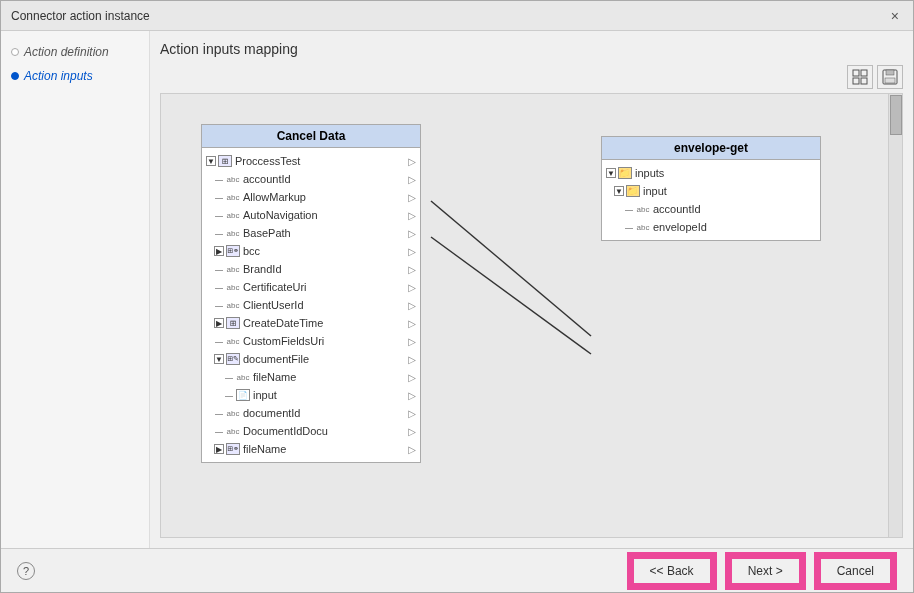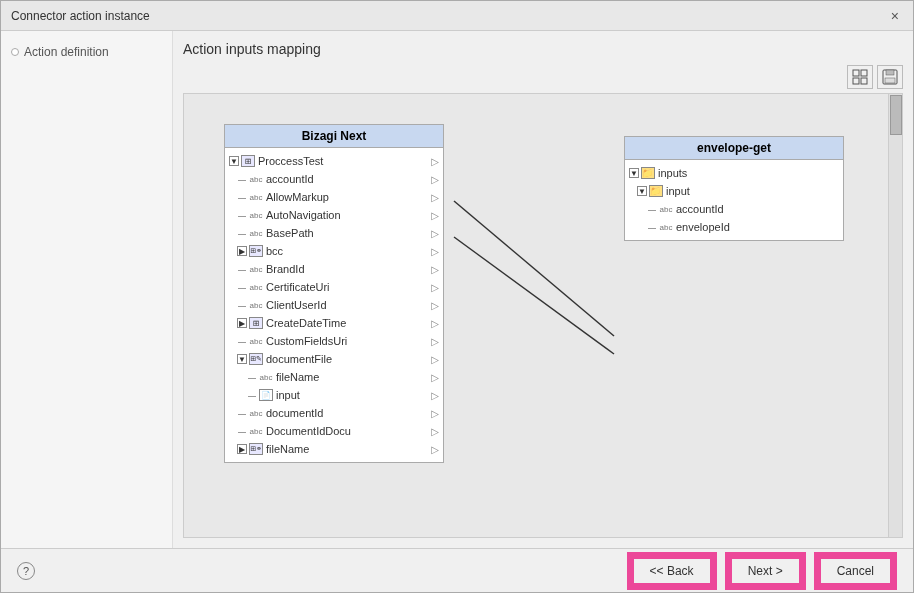"Action definition" .sidebar { font-style: none -> italic; width: 172px -> 149px }
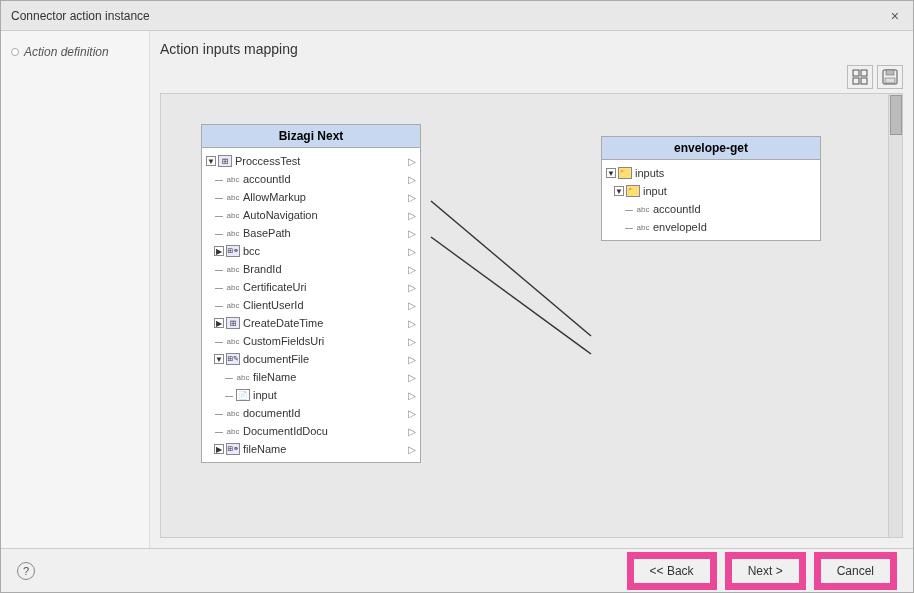"Action inputs" div.sidebar-item { html: none -> <div> <div></div> <span>Action inputs</span> </div> }
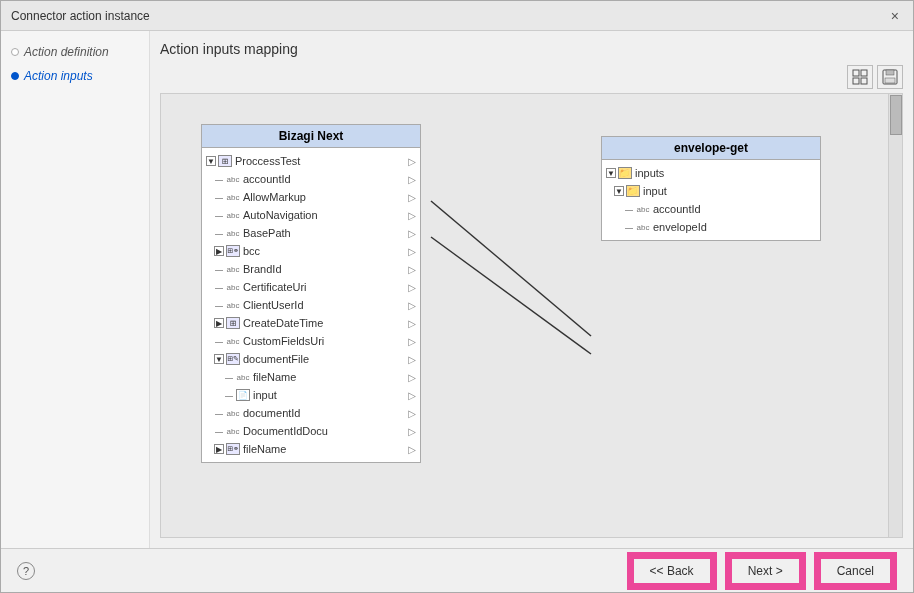"Bizagi Next" div.panel-header { text: Bizagi Next -> Cancel Data }
